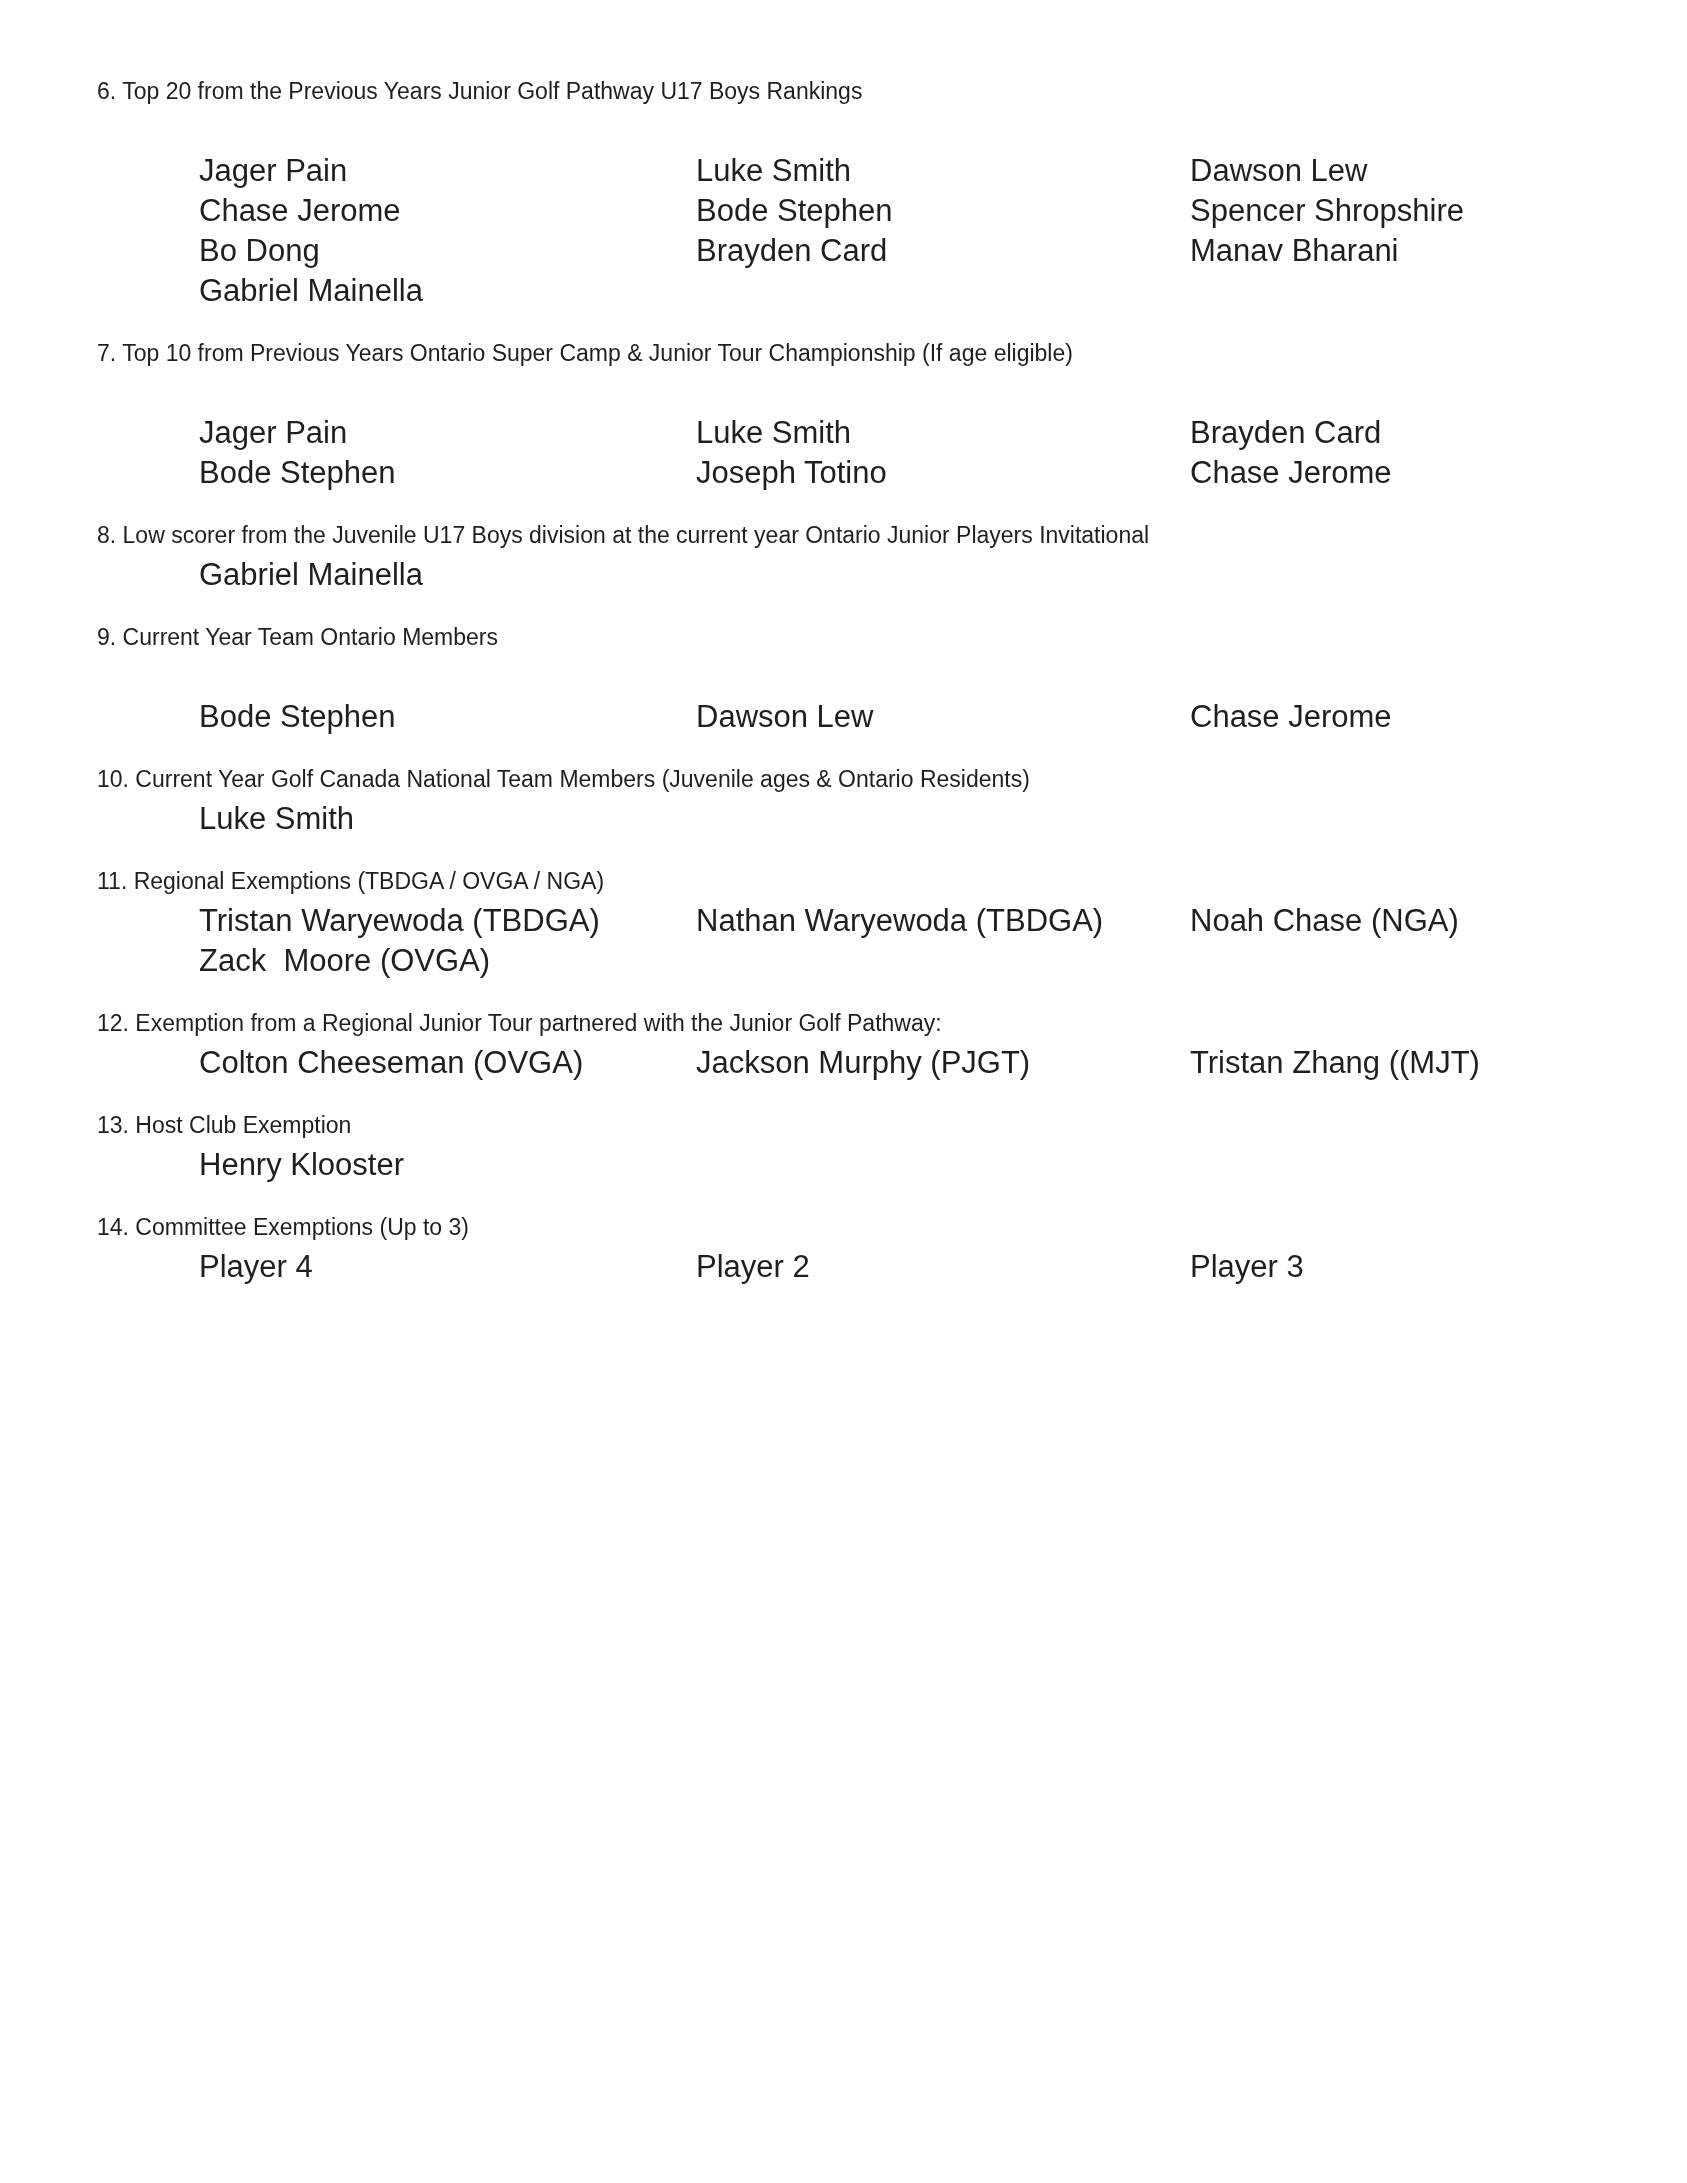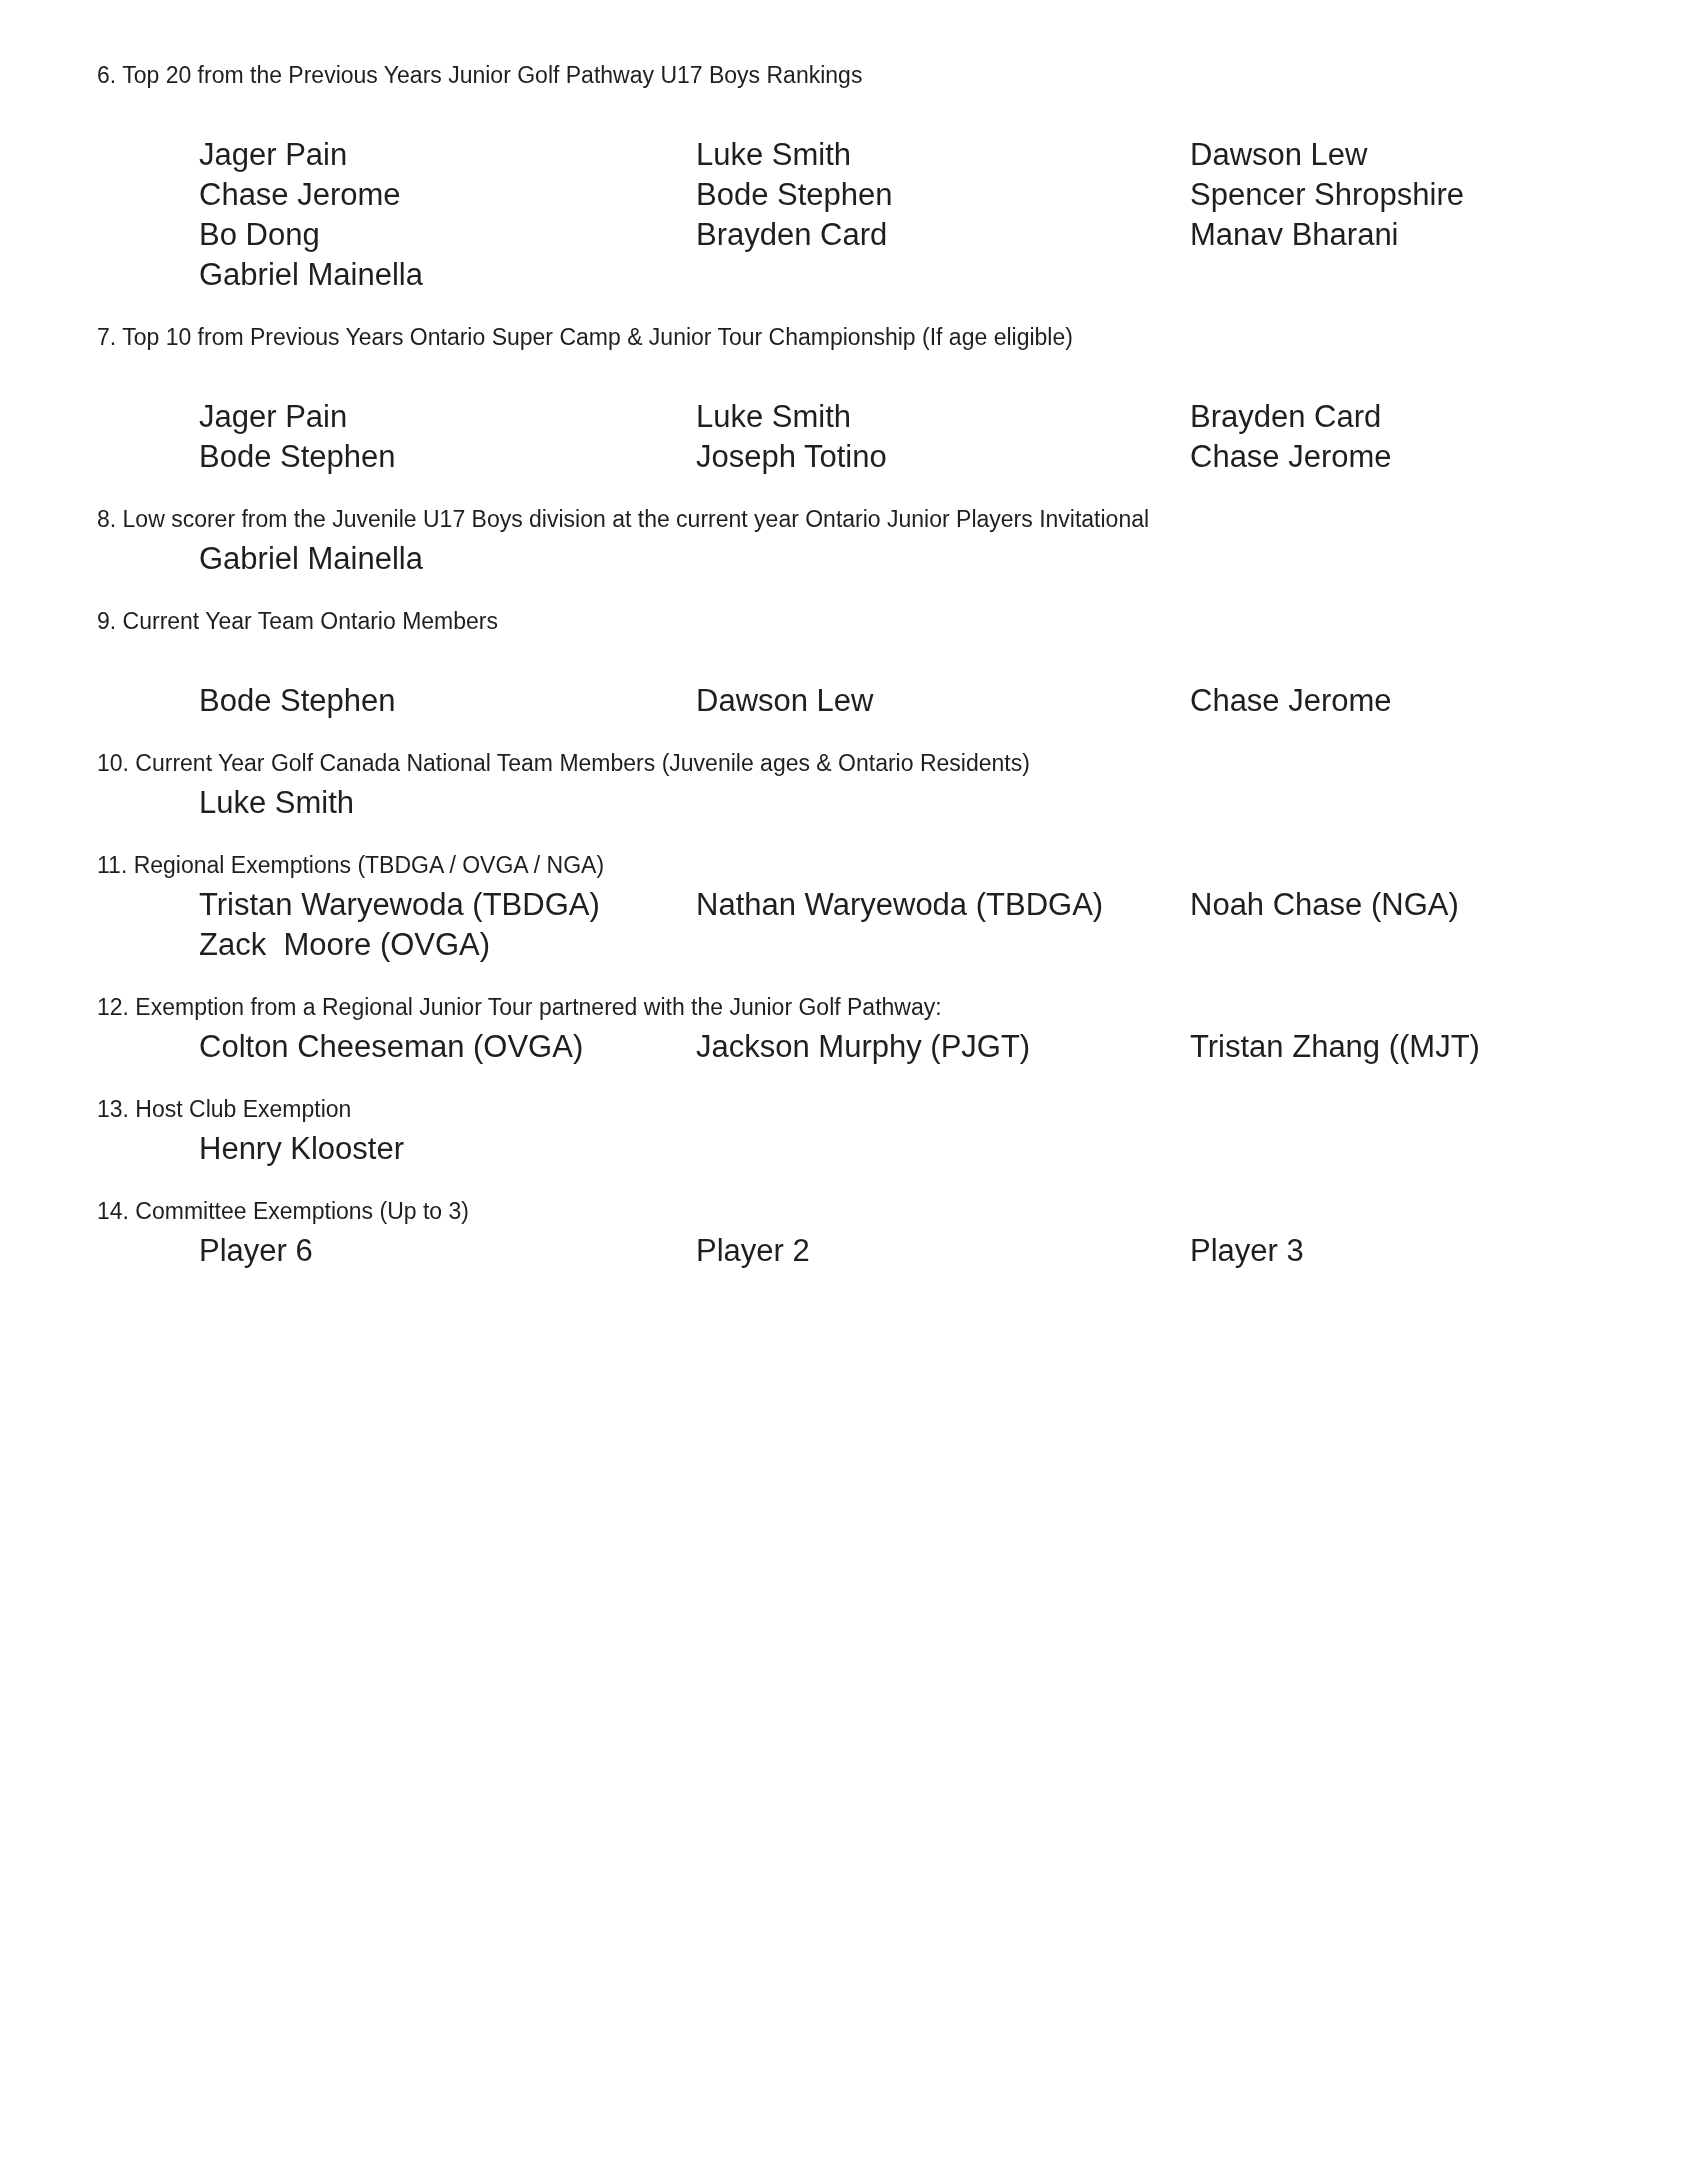"6. Top 20 from the" .doc { padding: 55px 51px 0 97px -> 71px 51px 0 97px }
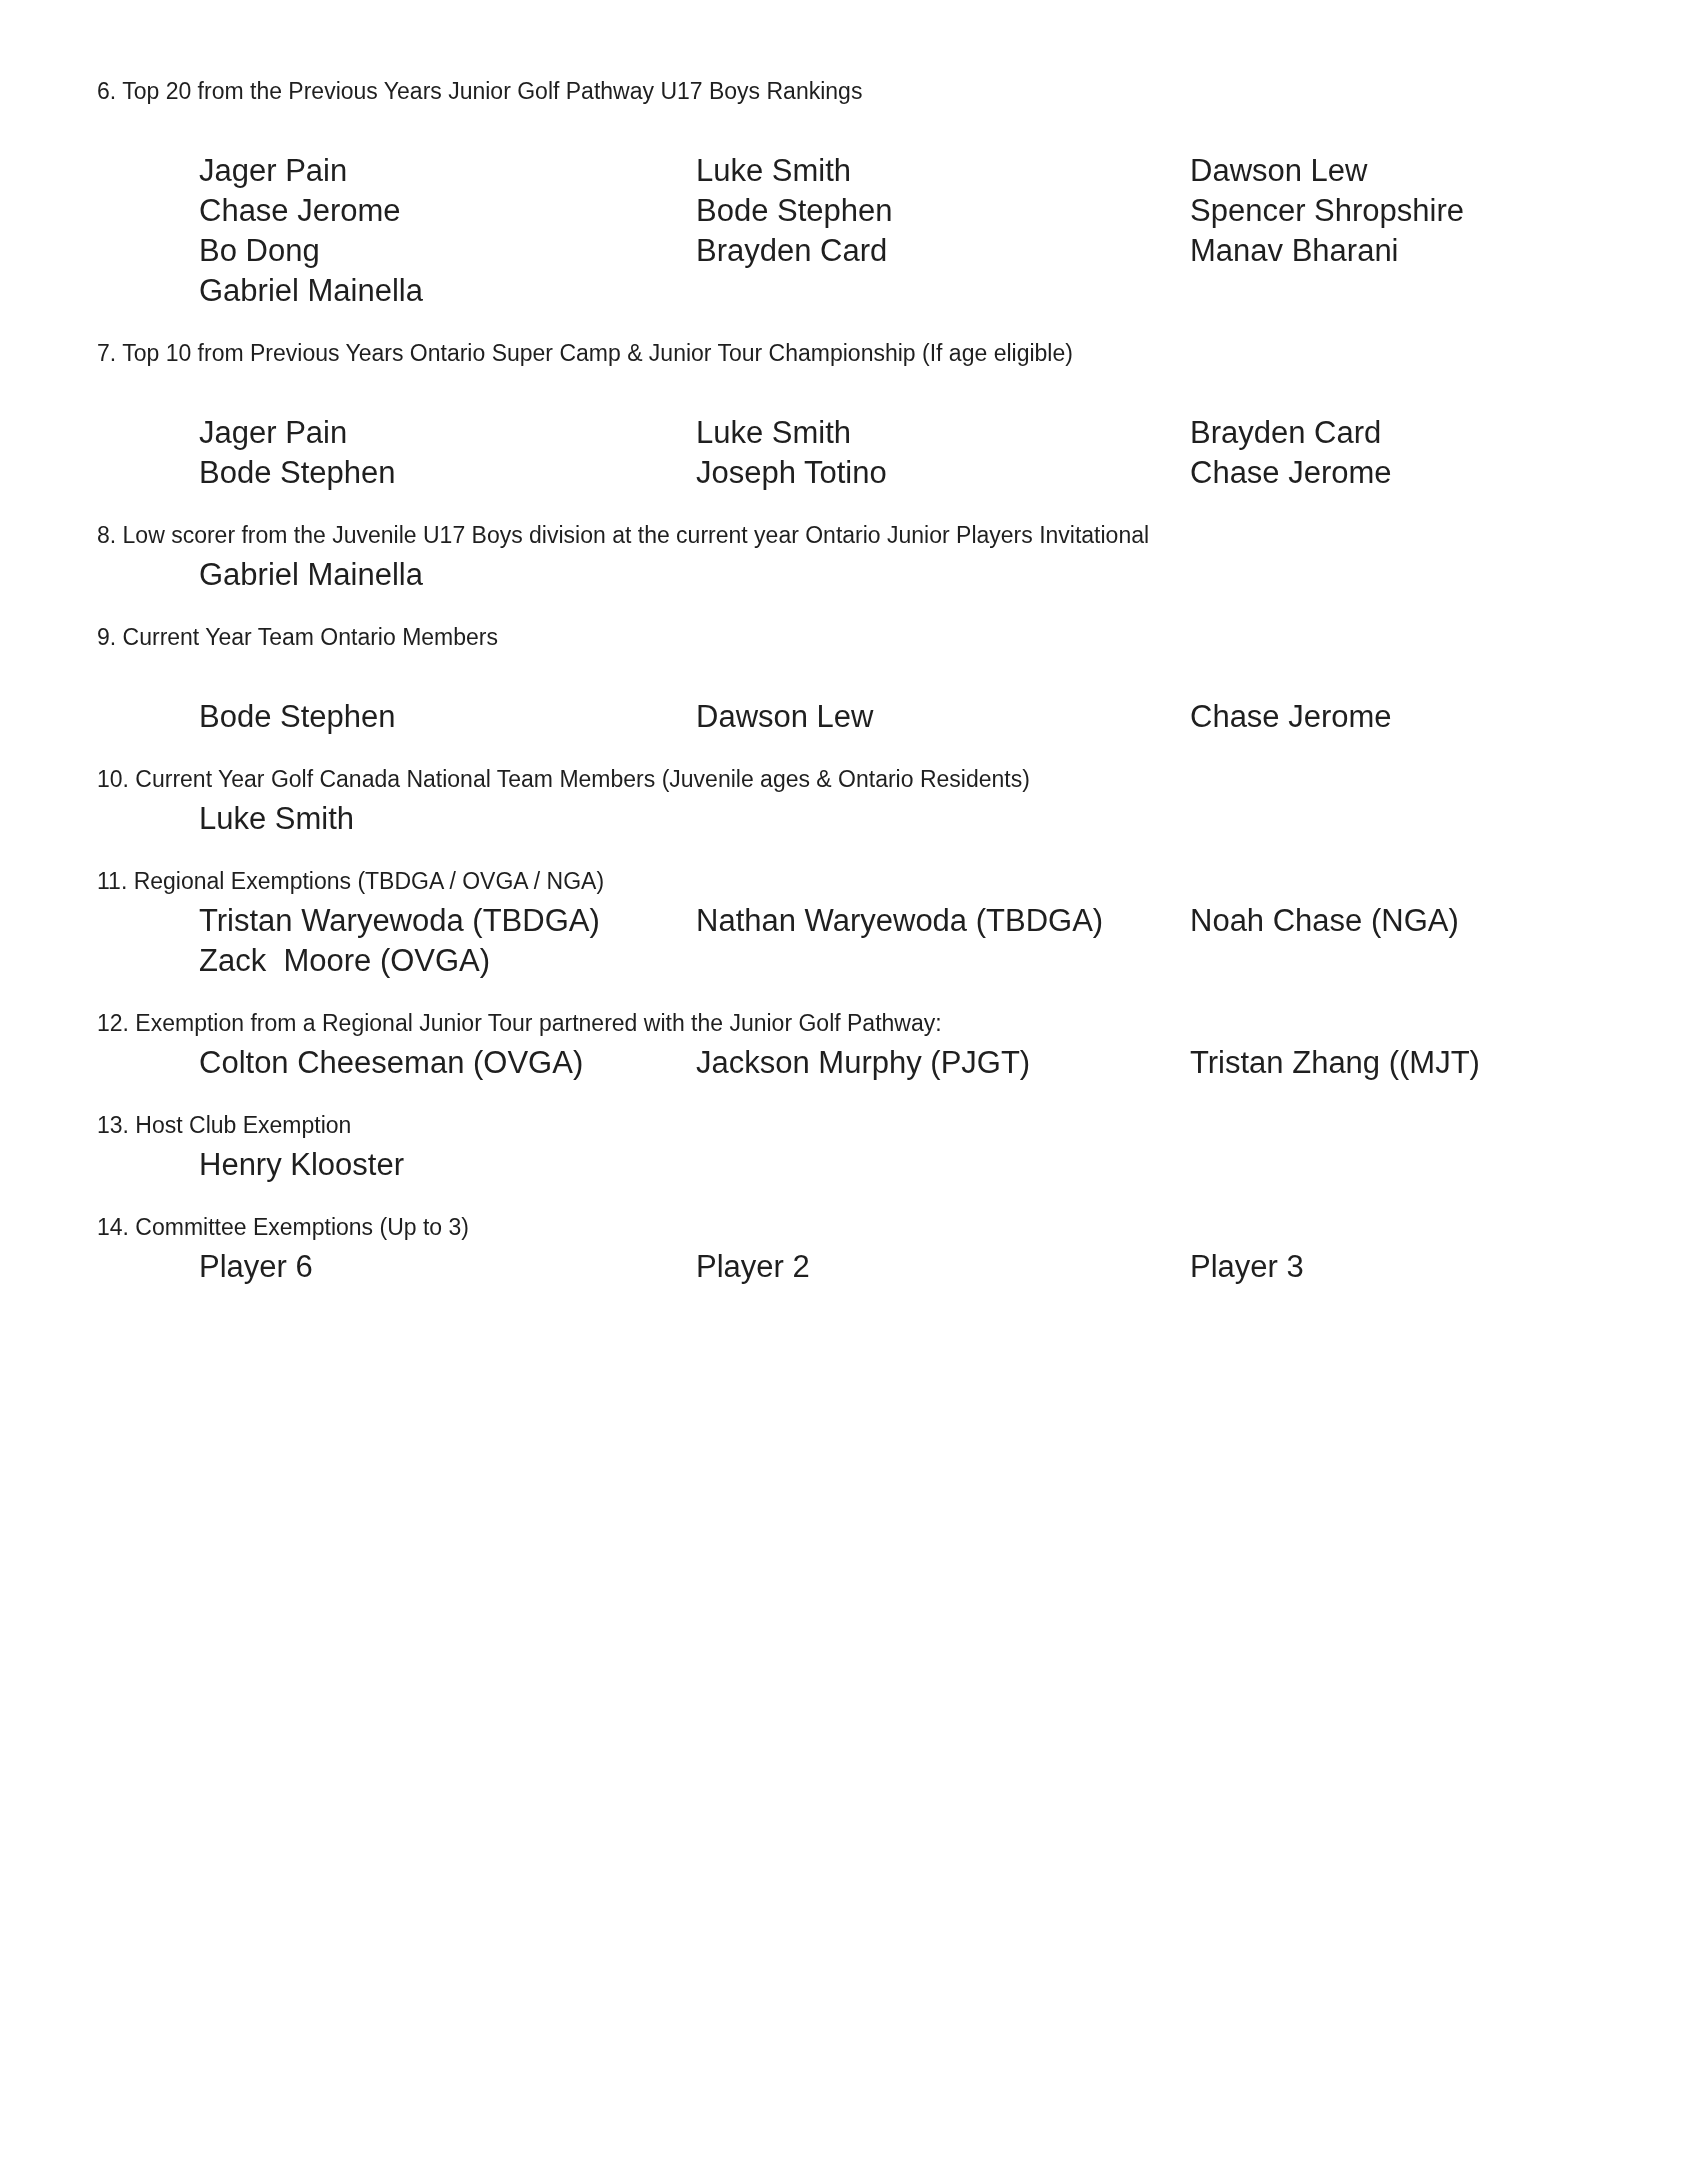"Player 6" div.player-name { text: 6 -> 4 }
